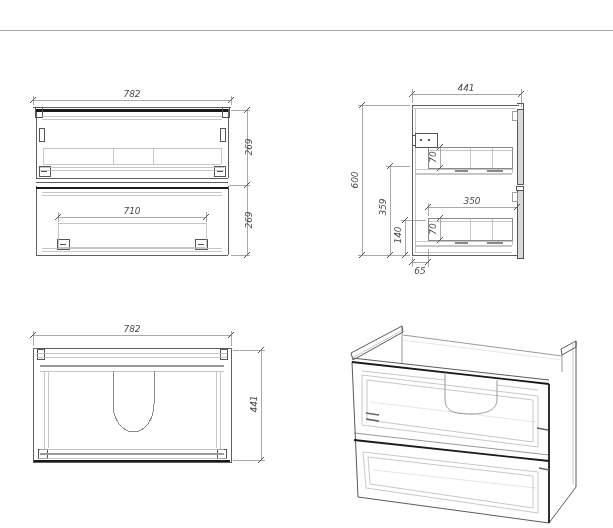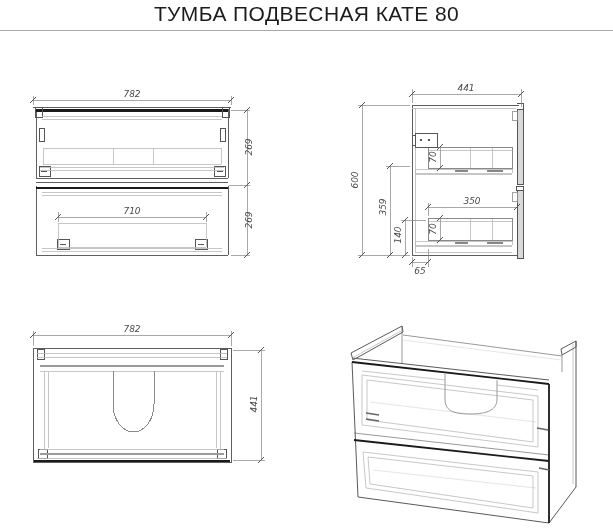"ТУМБА ПОДВЕСНАЯ КАТЕ 80" div { html: <div>ТУМБА ПОДВЕСНАЯ КАТЕ 80</div> -> none }
